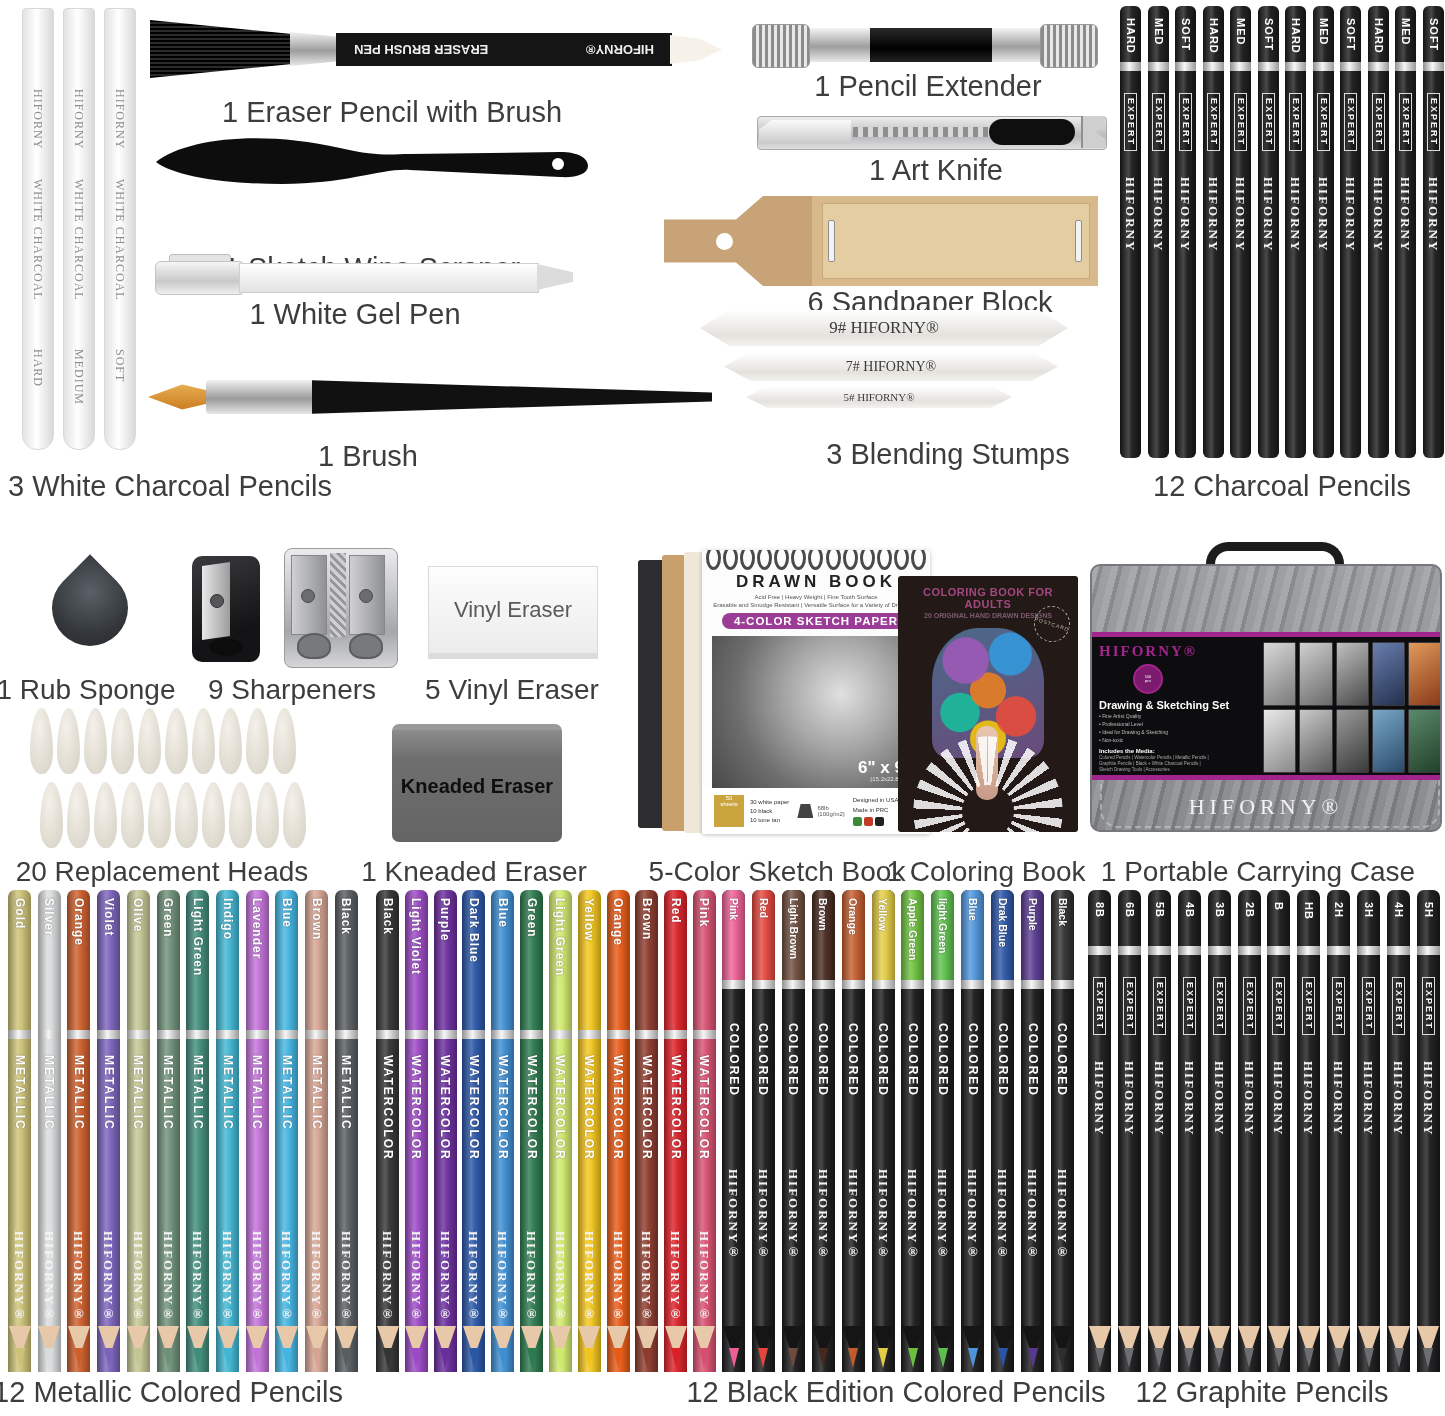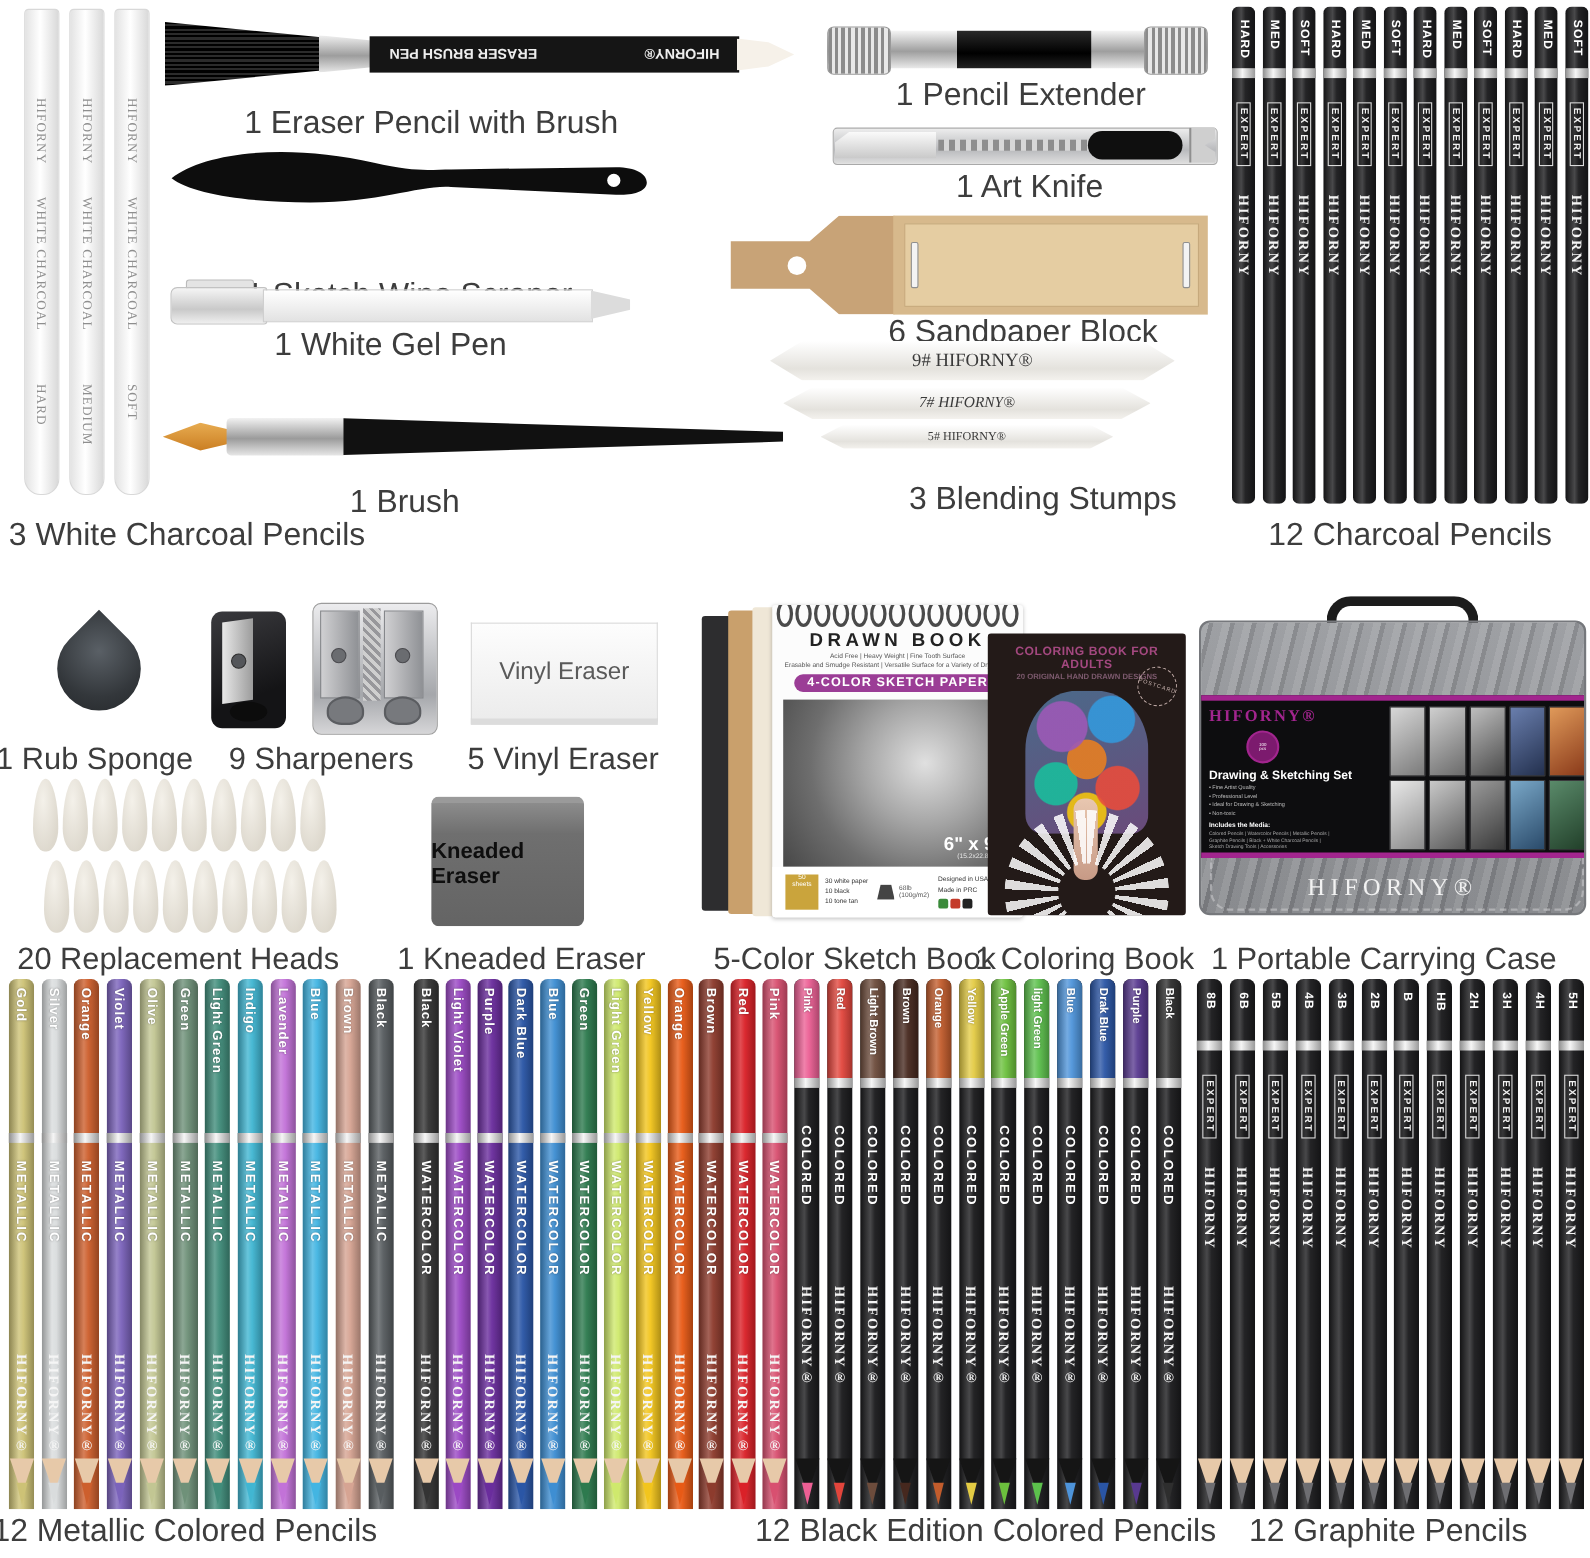"7# HIFORNY®" .stump.s7 { font-style: italic -> none; left: 12px -> 24px }
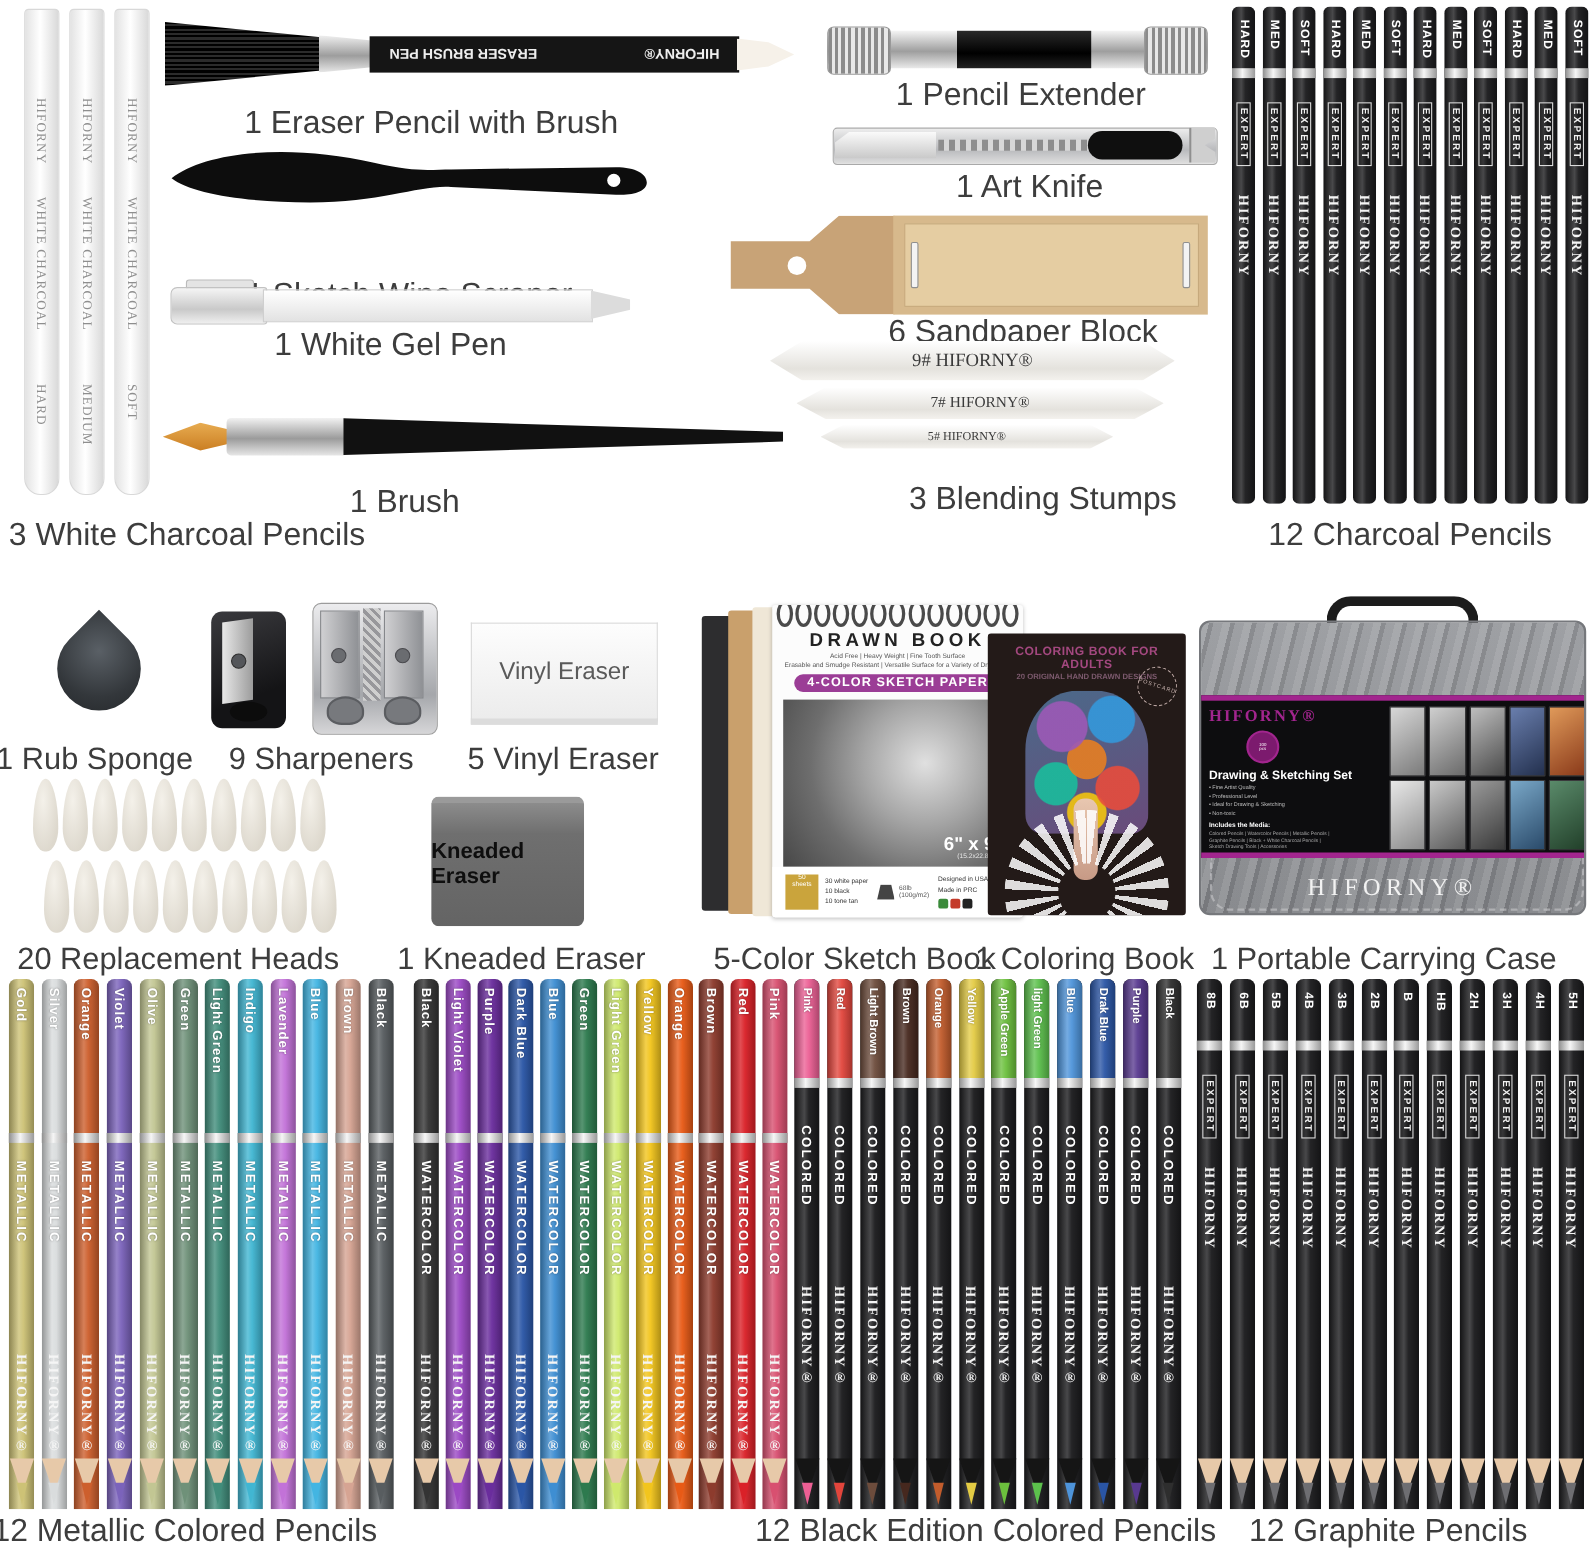"Kneaded Eraser" #kneaded { width: 139px -> 170px }
